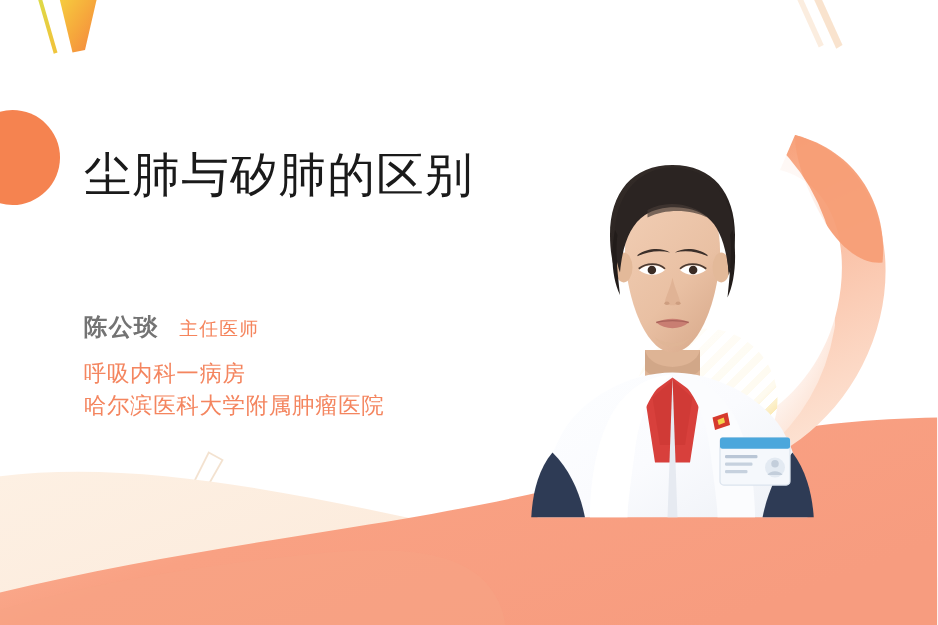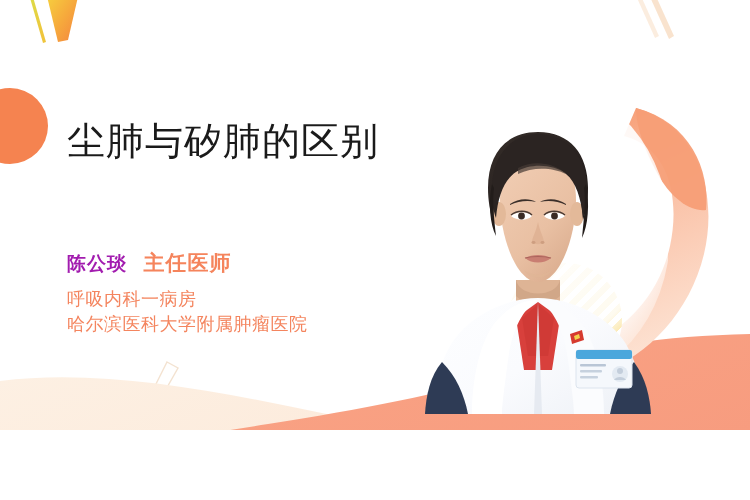"尘肺与矽肺的区别" #slide { height: 430px -> 500px }
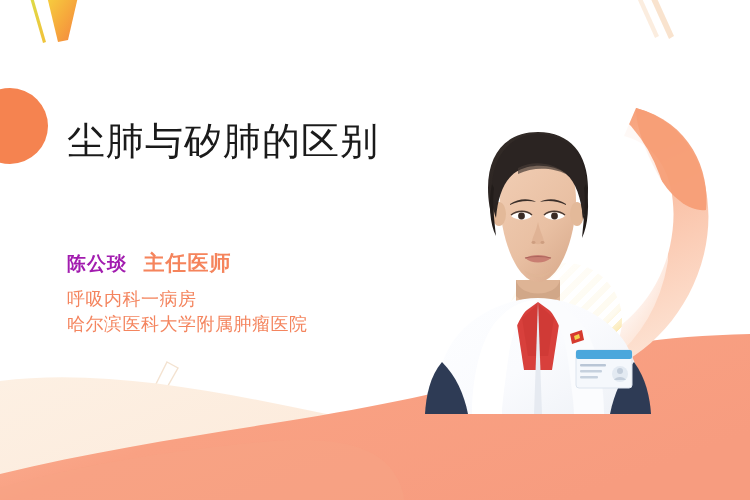"陈公琰" .byline .name { color: #a21caf -> #737373 }
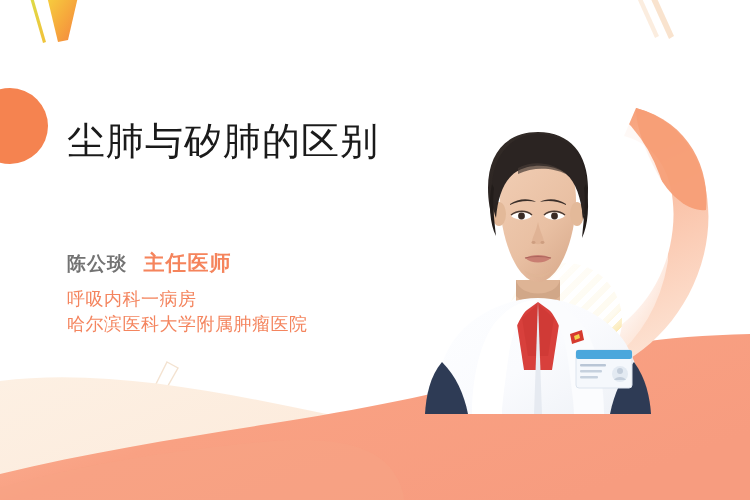"主任医师" .byline .role { font-size: 21px -> 15px; font-weight: 700 -> 400 }
